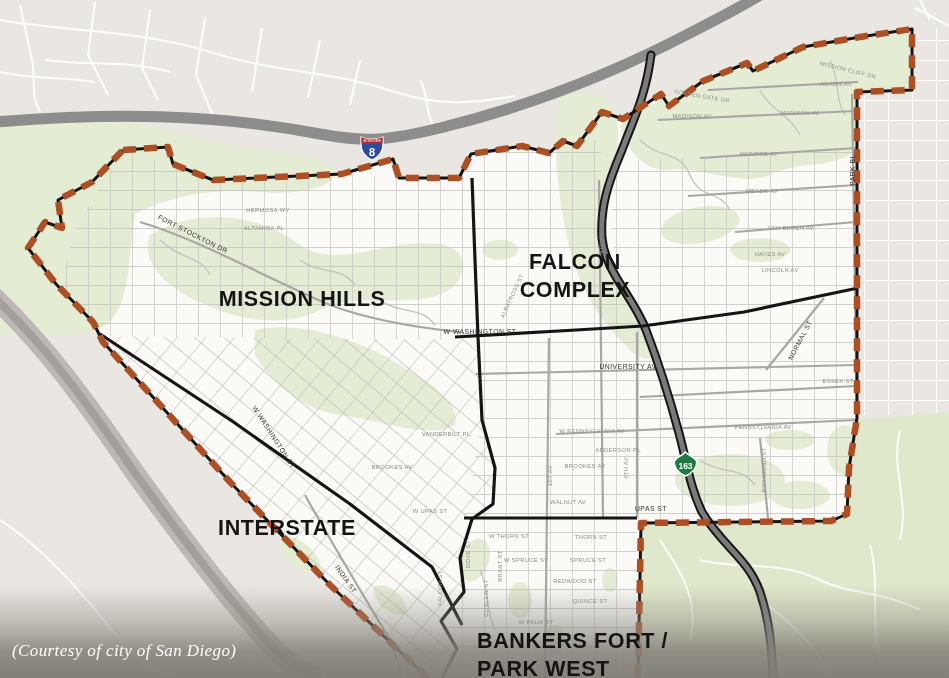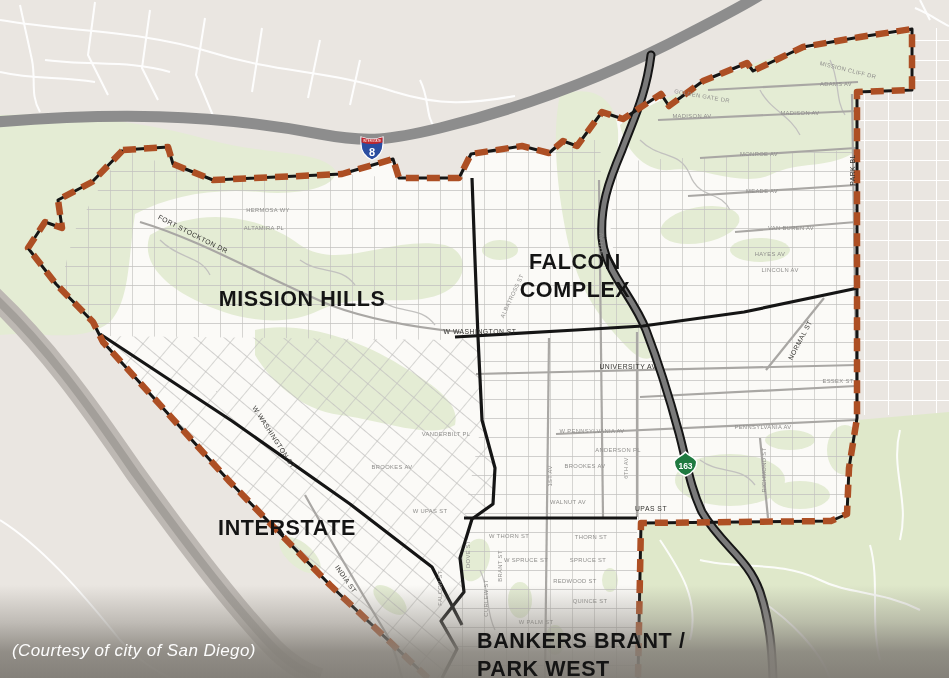"(Courtesy of city of San" .cap-layer { font-family: none -> Liberation Serif, serif }
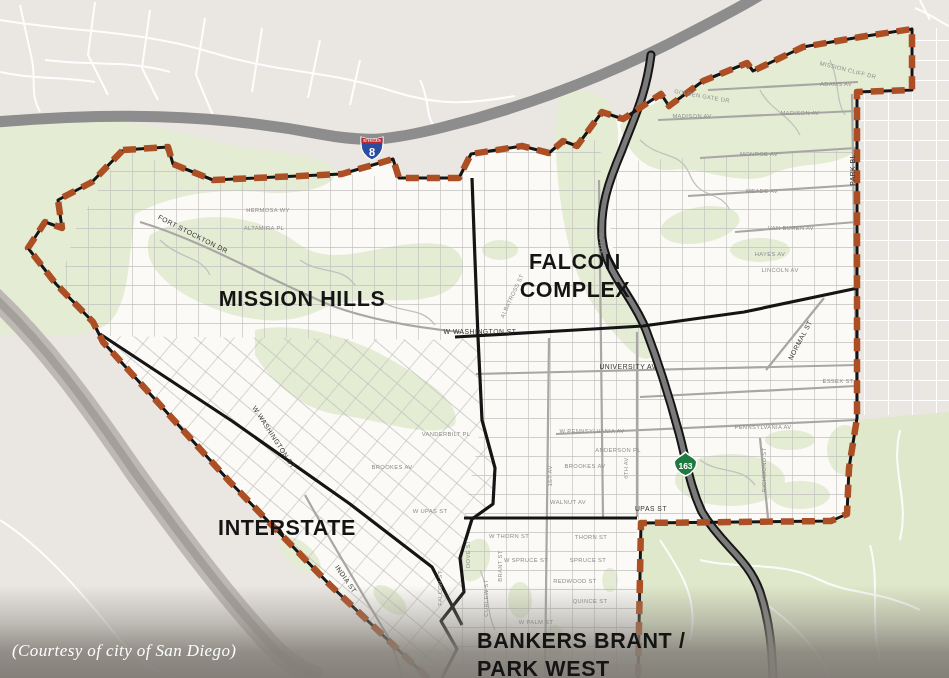"BANKERS BRANT /" div { text: BRANT -> FORT }
